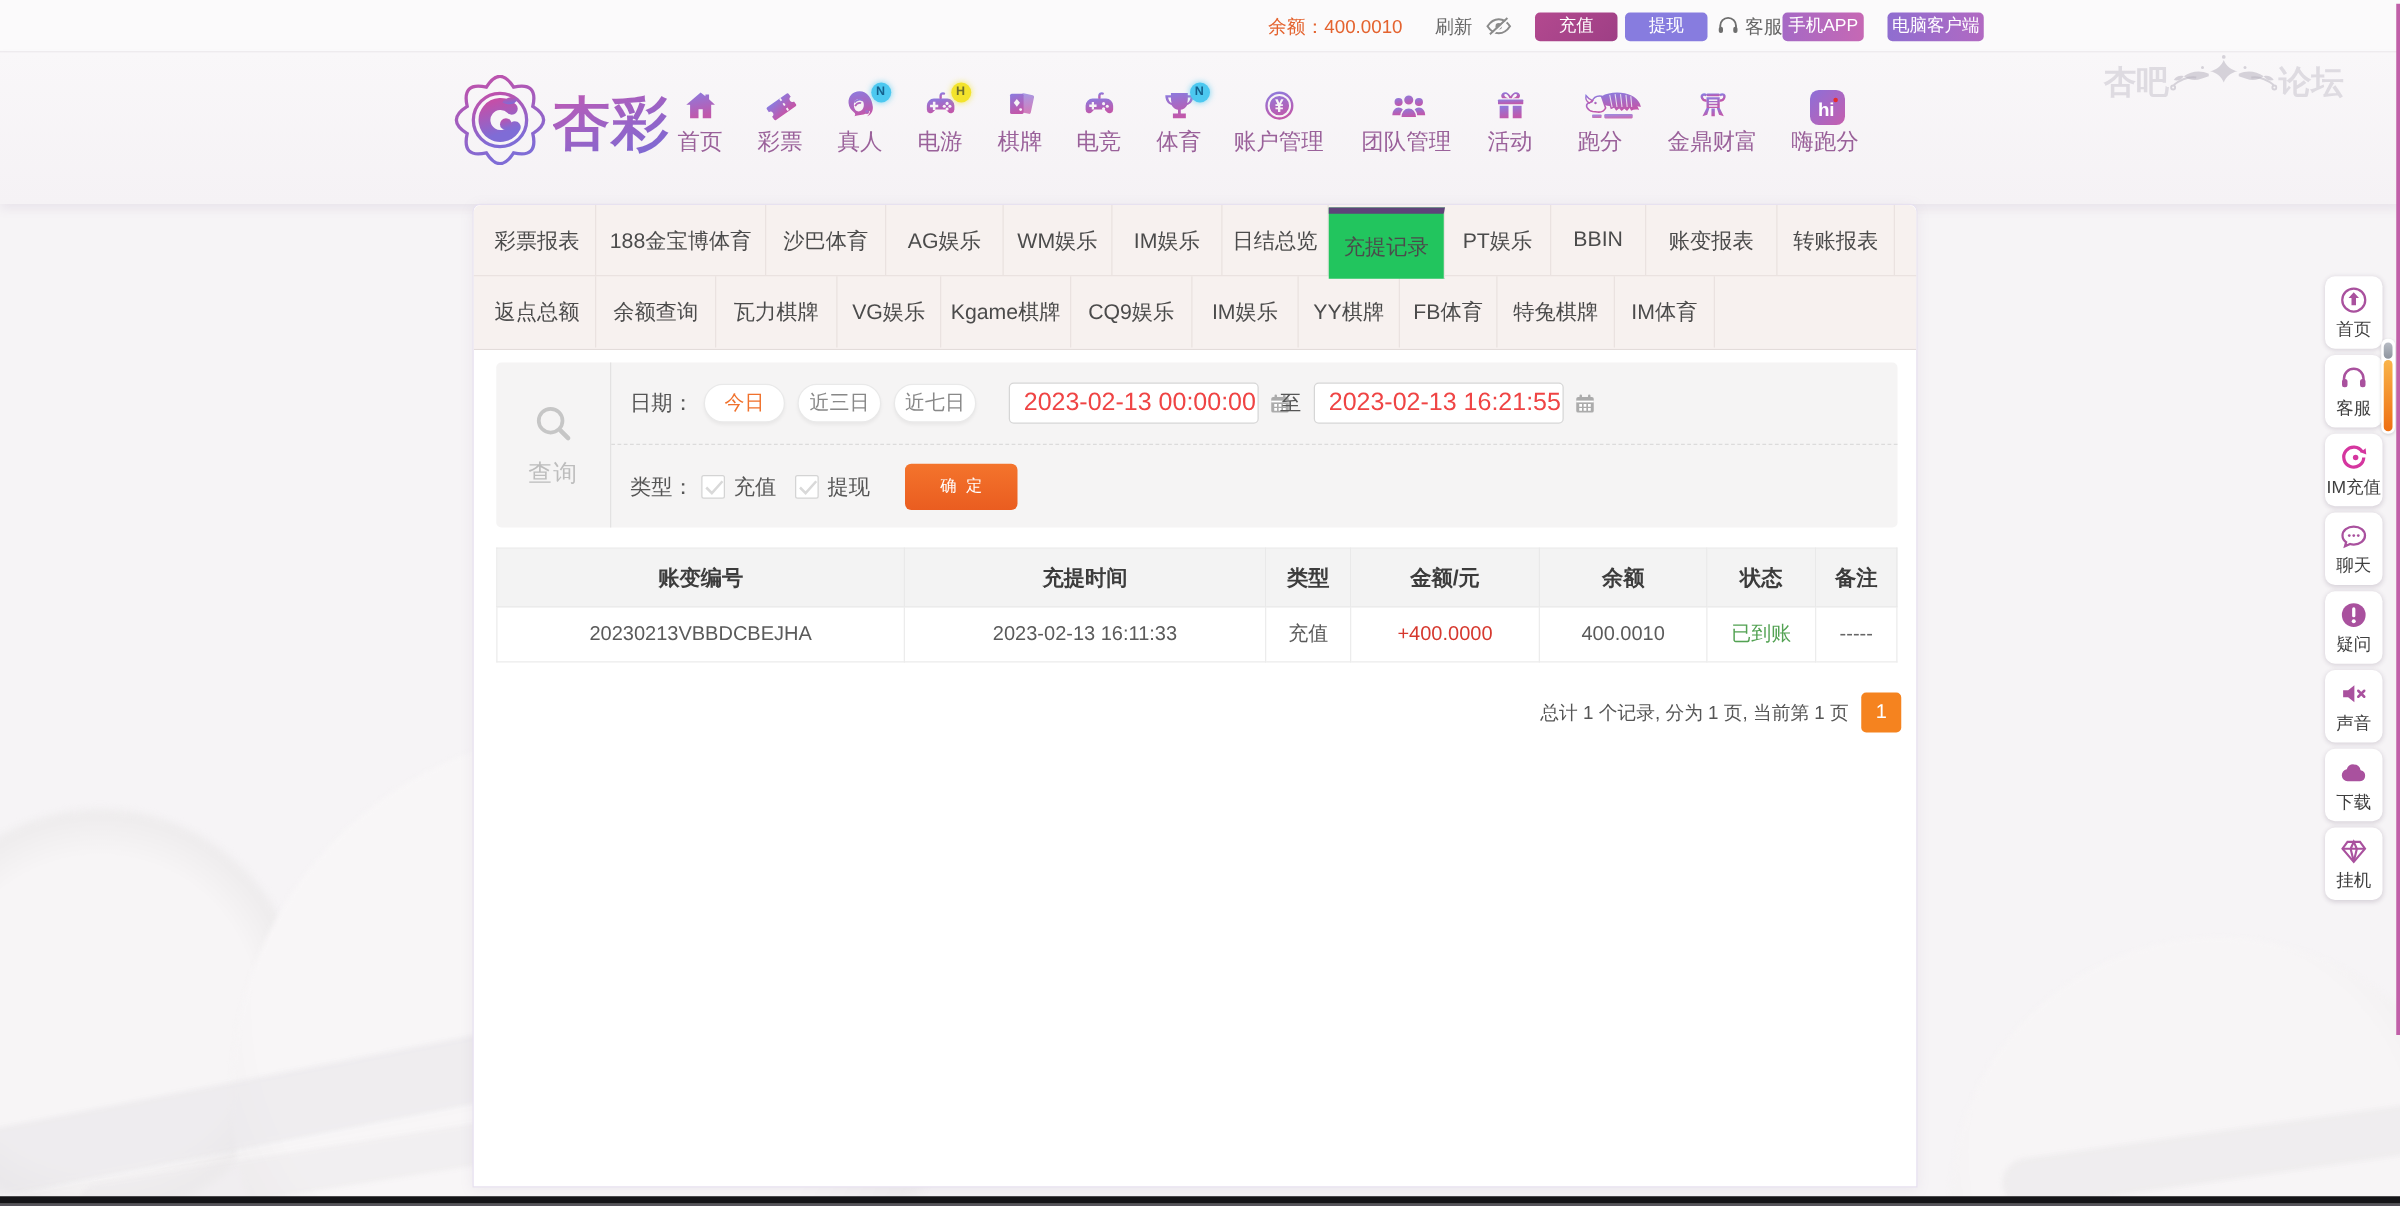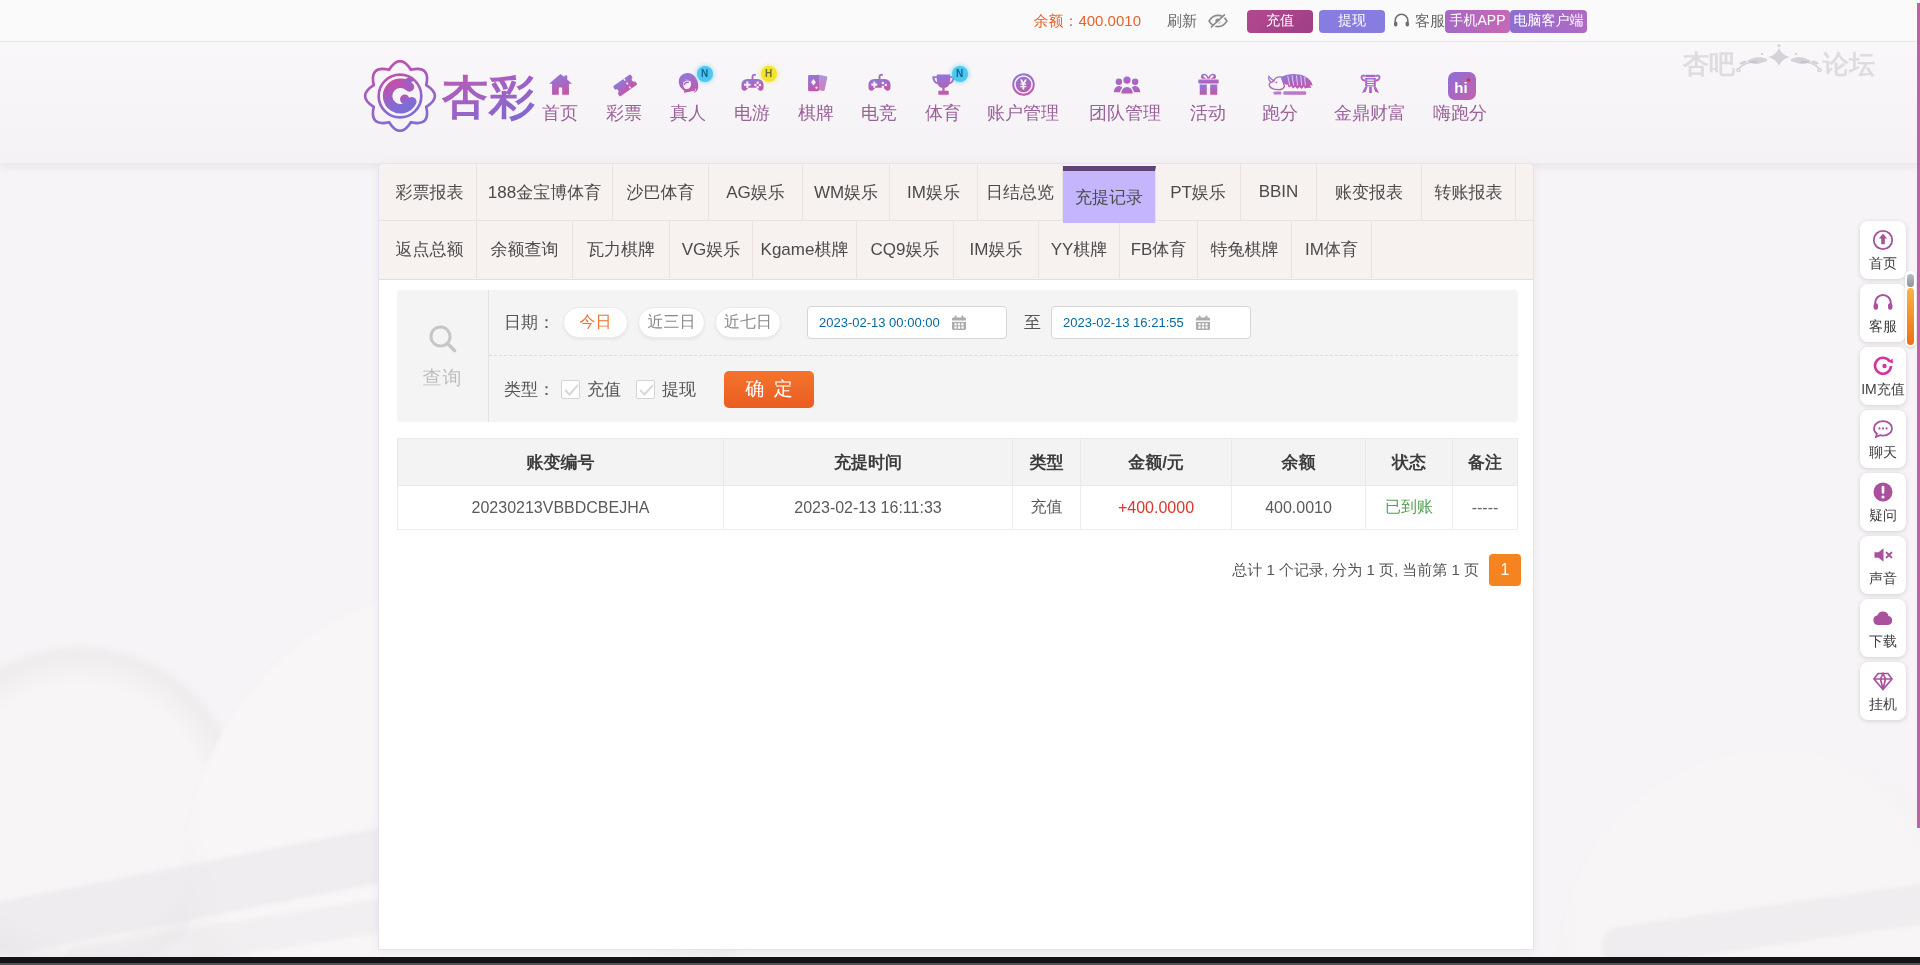"电脑客户端" div.tb-btn { margin-left: none -> 19px }
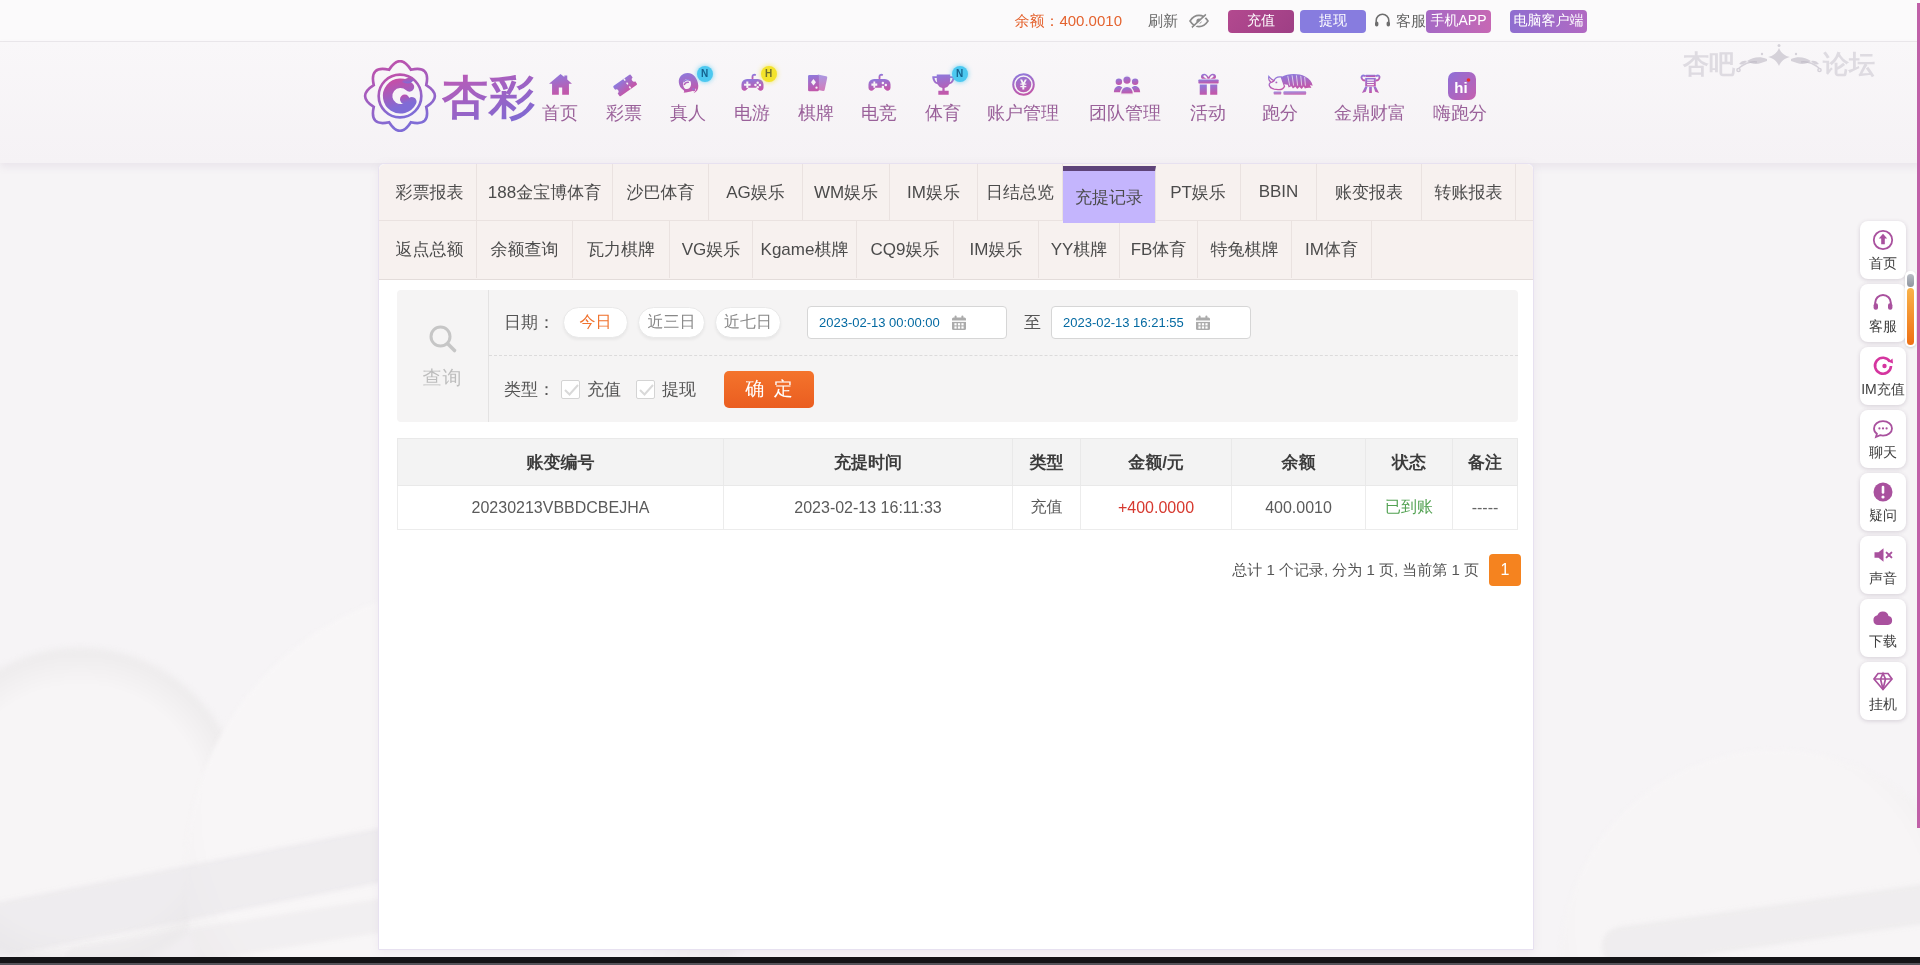"充提记录" .tab.active { background: #c4b5fd -> #22c55e }
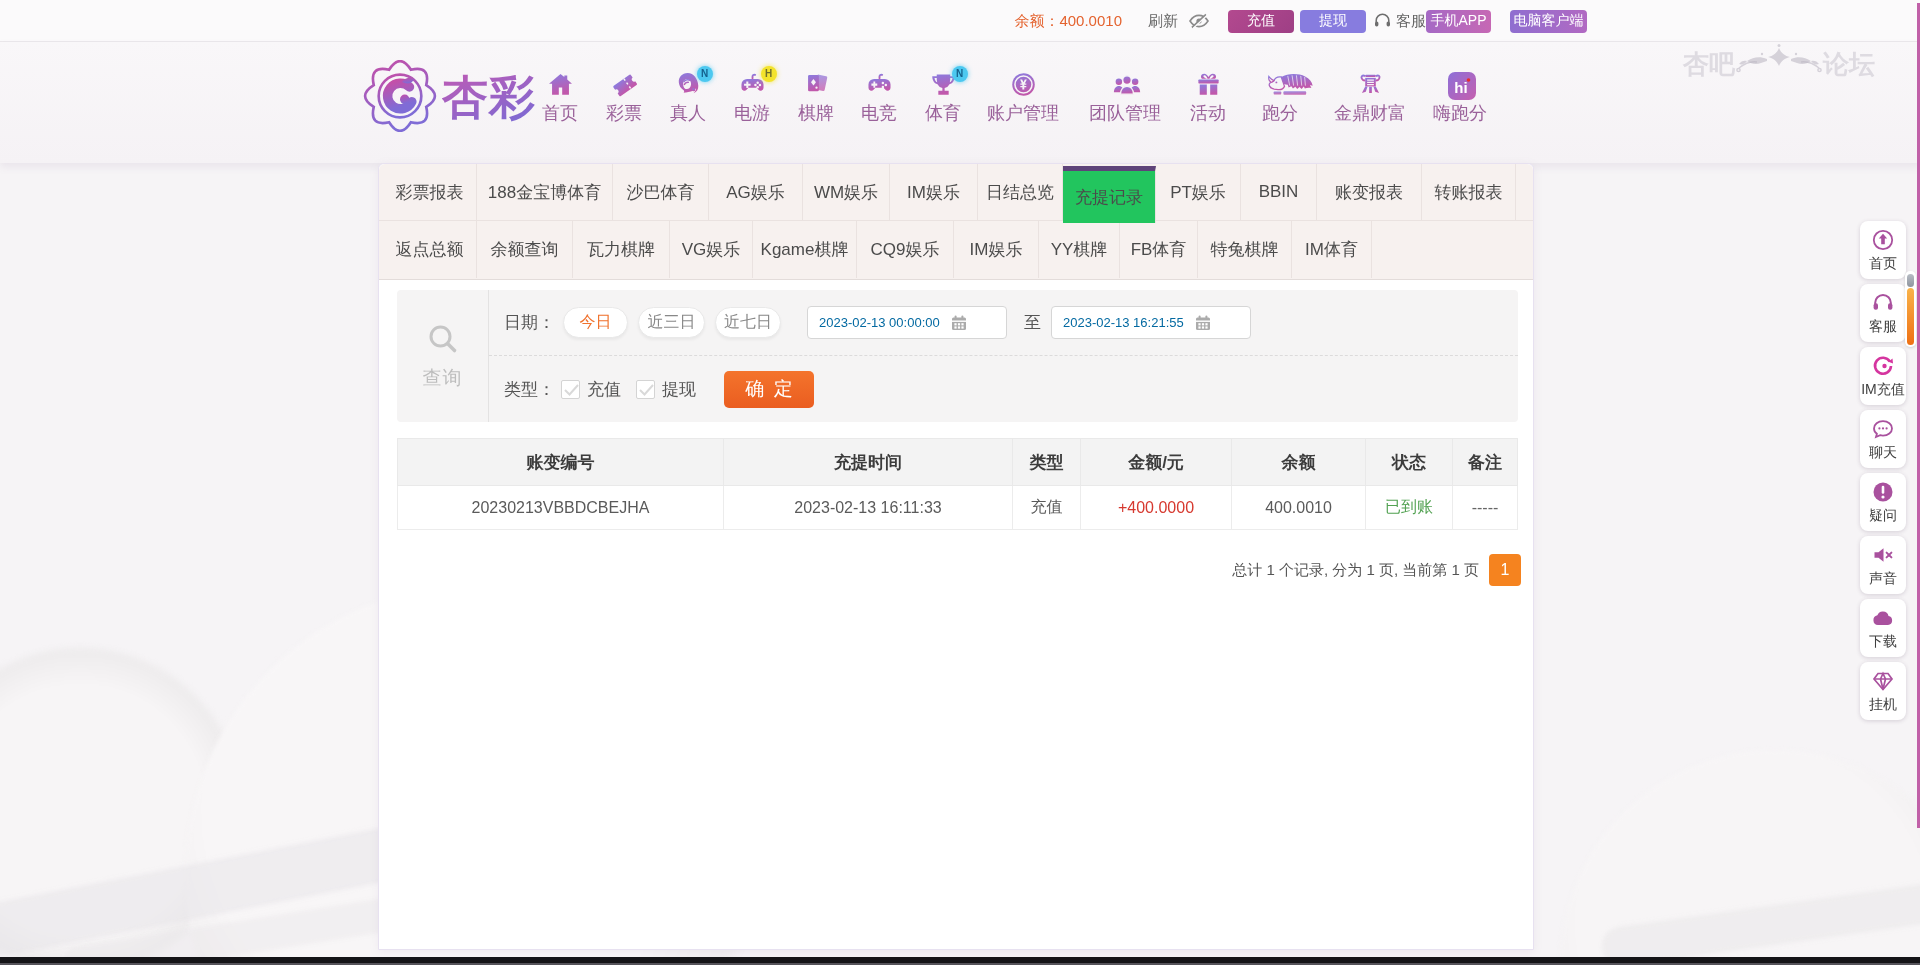"2023-02-13 00:00:00" .dinput span { color: #0369a1 -> #ef4444; font-size: 13px -> 20px }
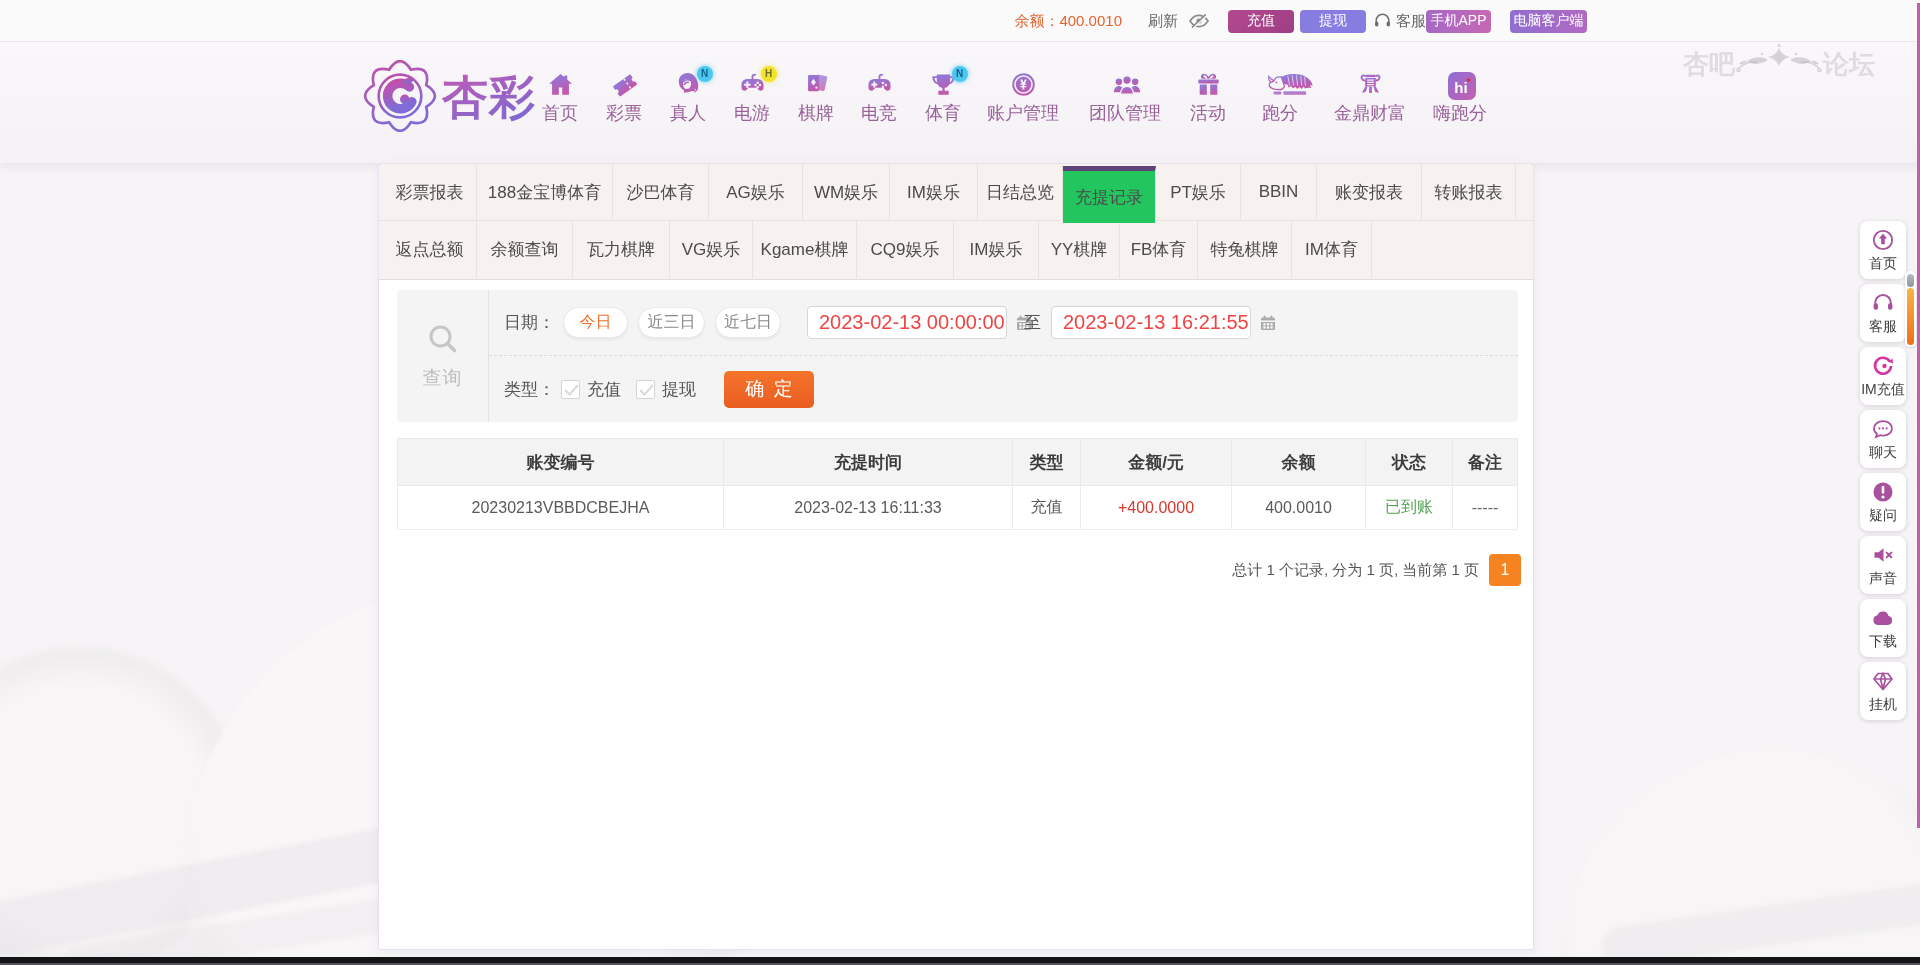"确 定" .btn-submit { font-size: 19px -> 13px }
